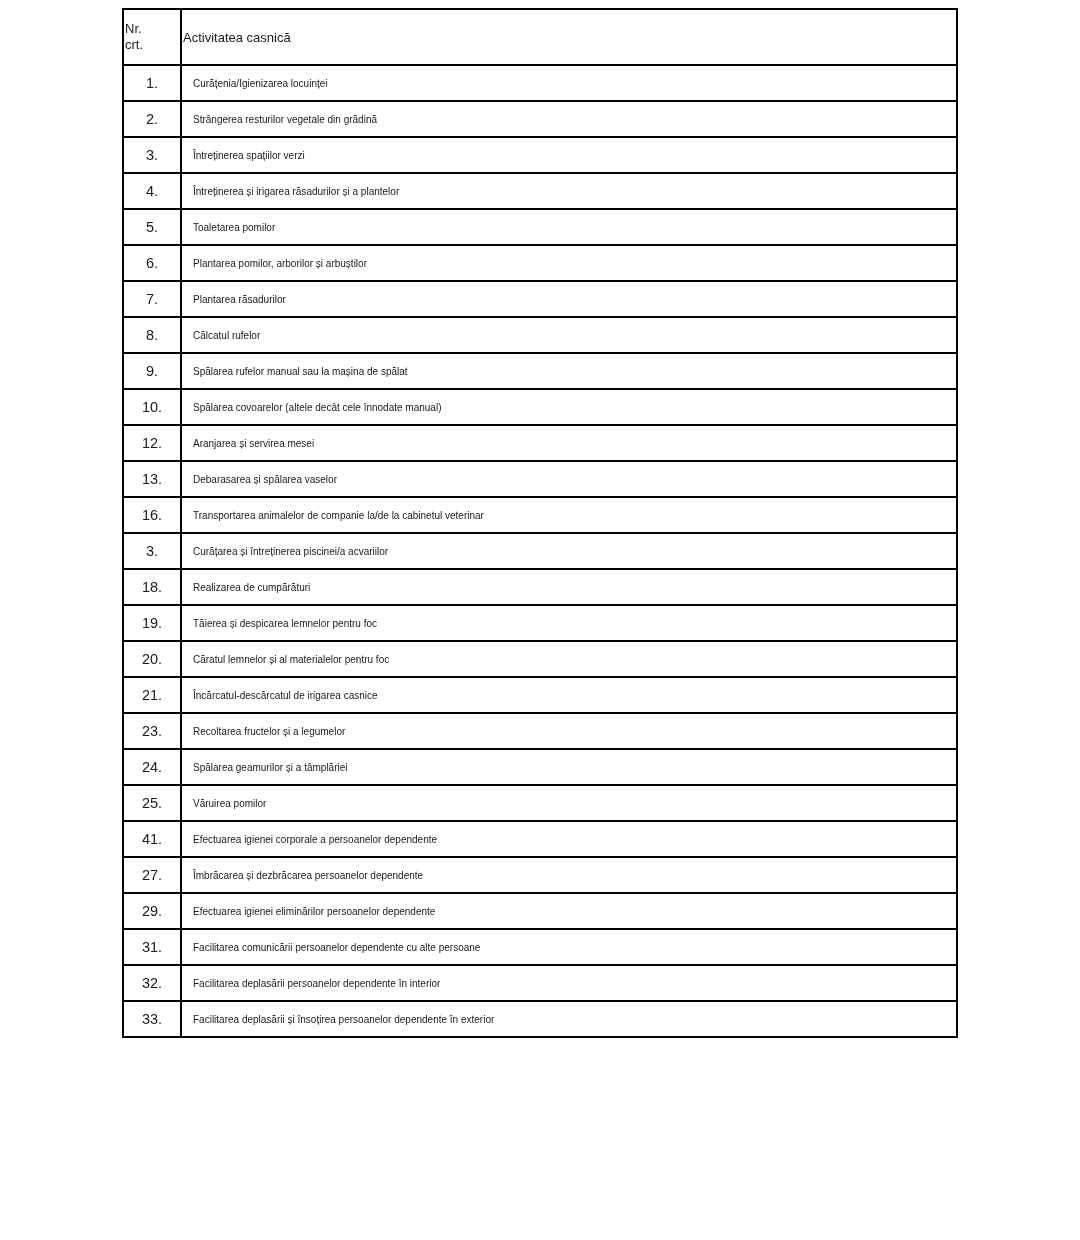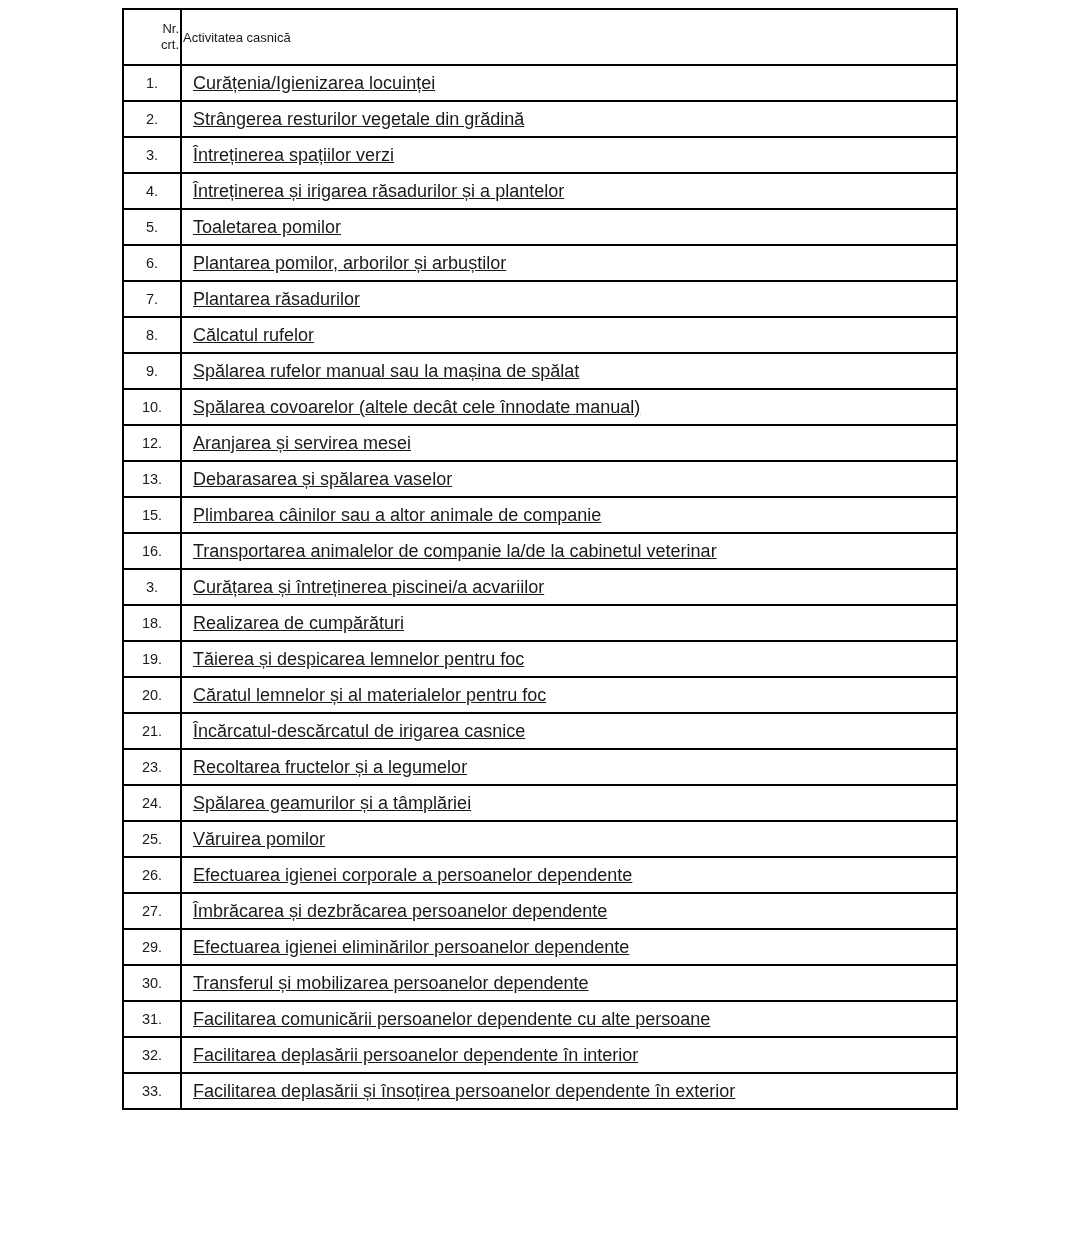"Nr." th.nr-head { text-align: right -> left }
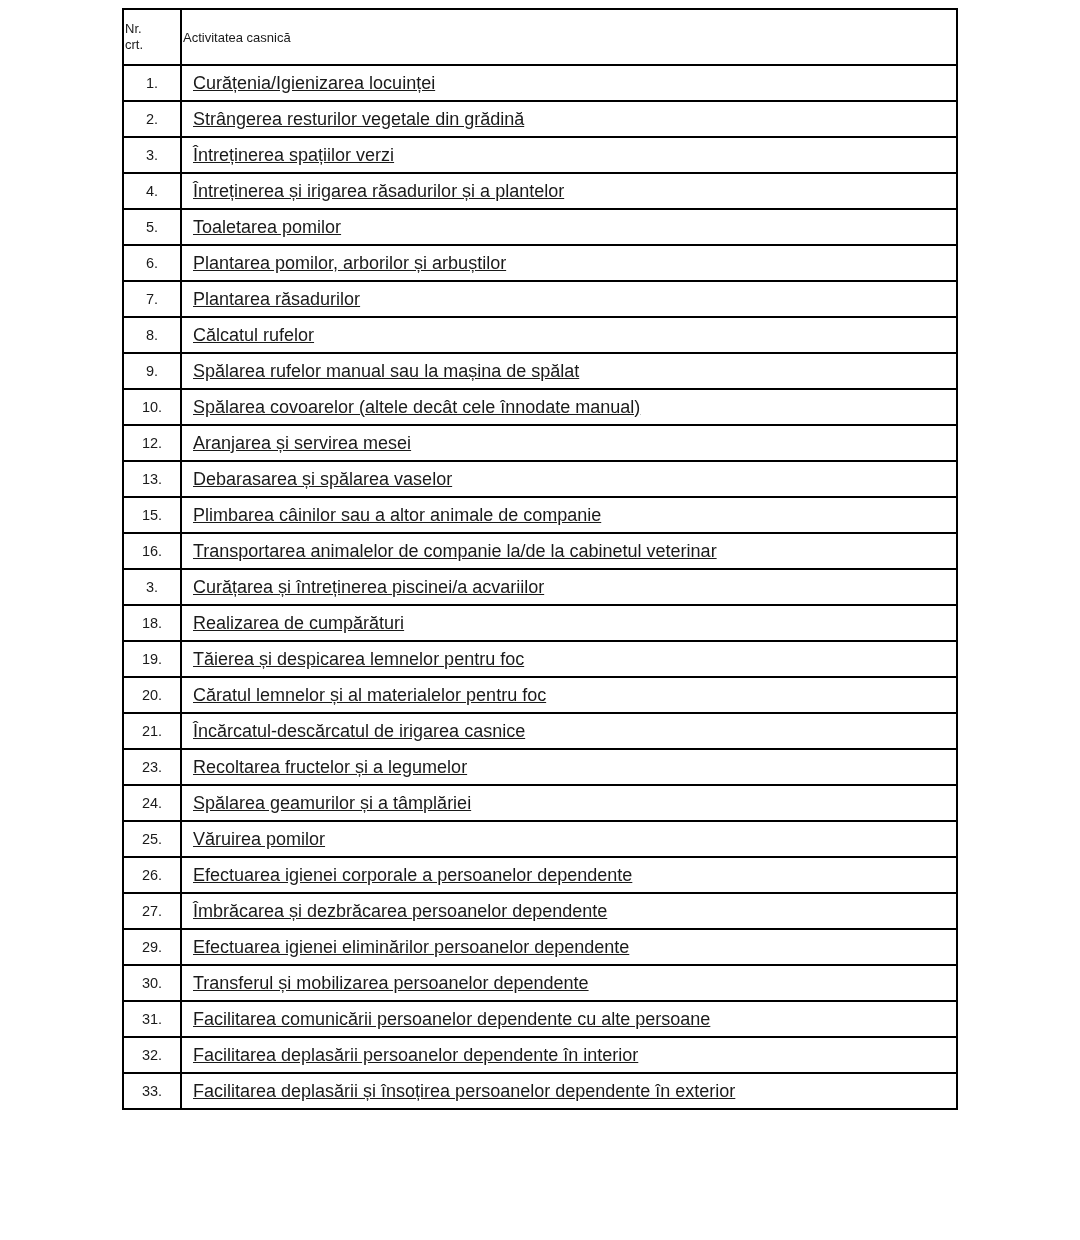"Curățenia/Igienizarea locuinței" td.activity-cell { font-size: 18px -> 10px; text-decoration: underline -> none }
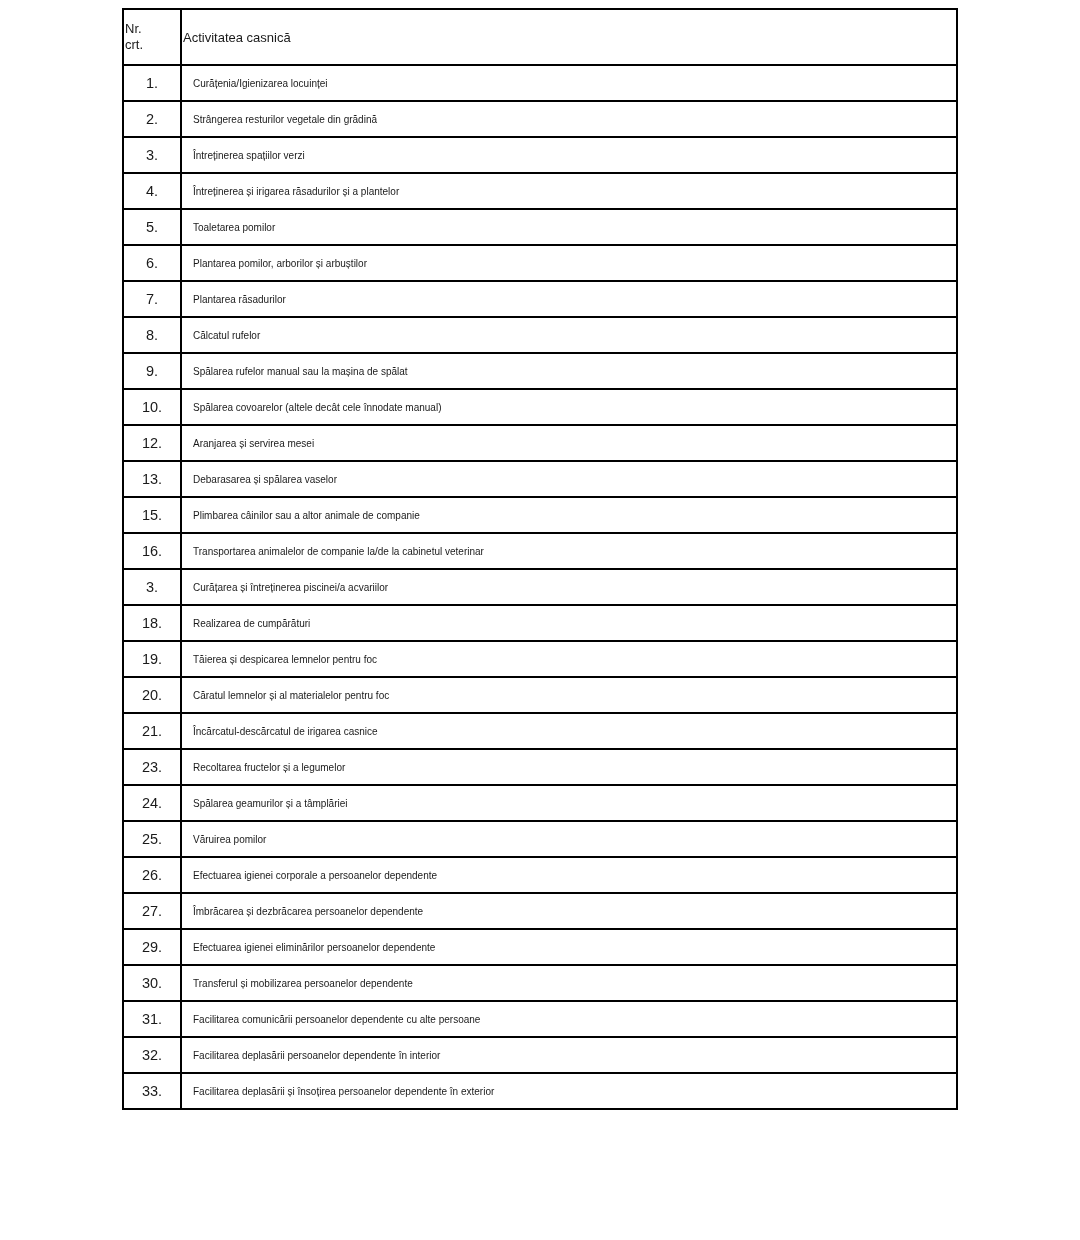"15." tr { html: <tr> <td>15.</td> <td>Plimbarea câinilor sau a altor animale de companie</td> </tr> -> none }
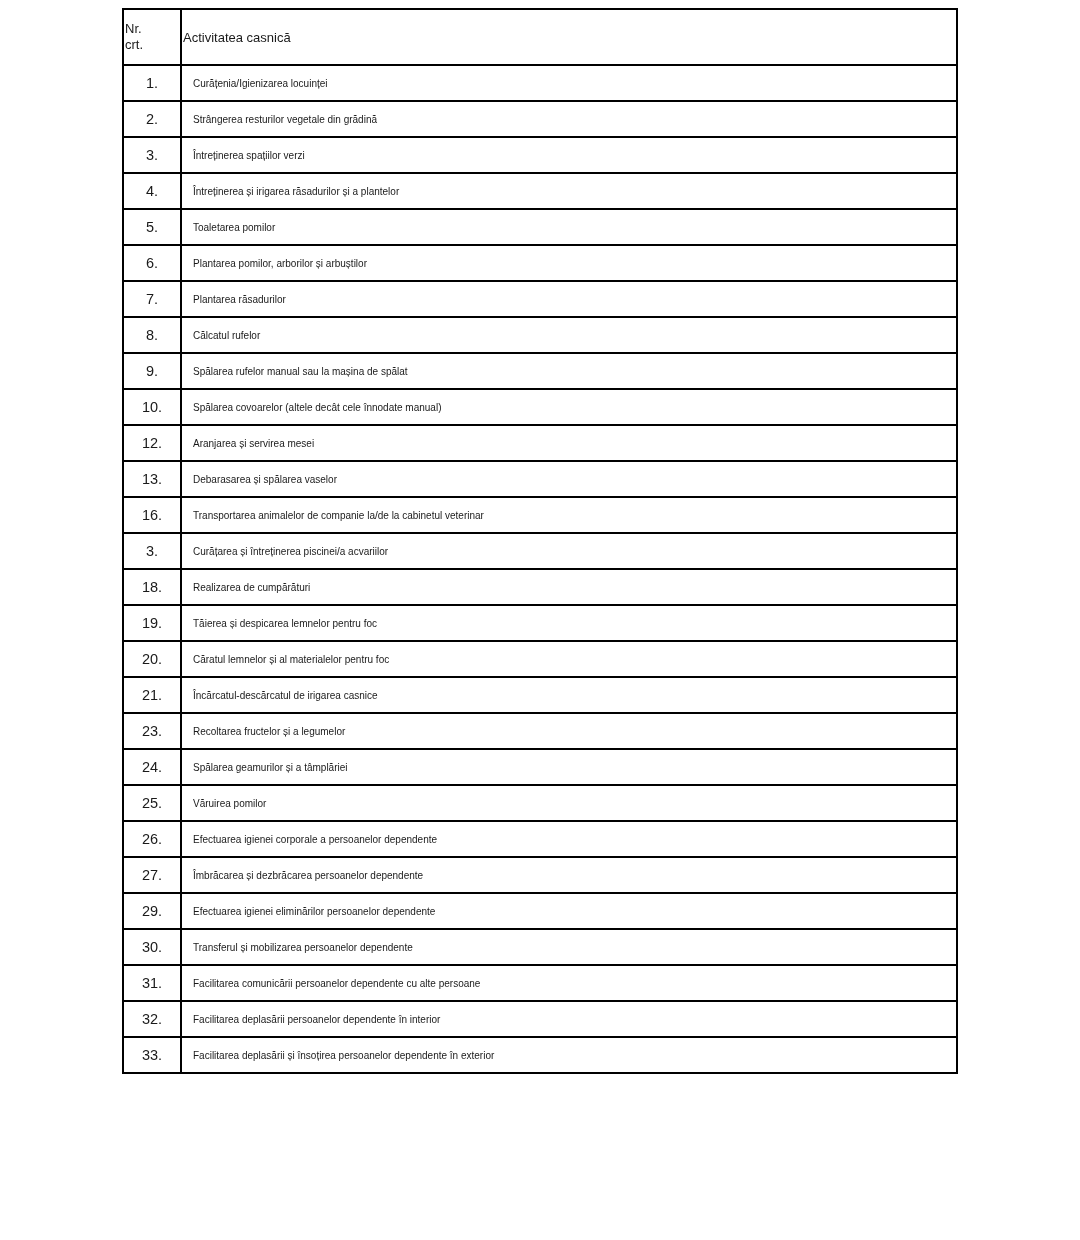"26." td.nr-cell { text: 26 -> 41 }
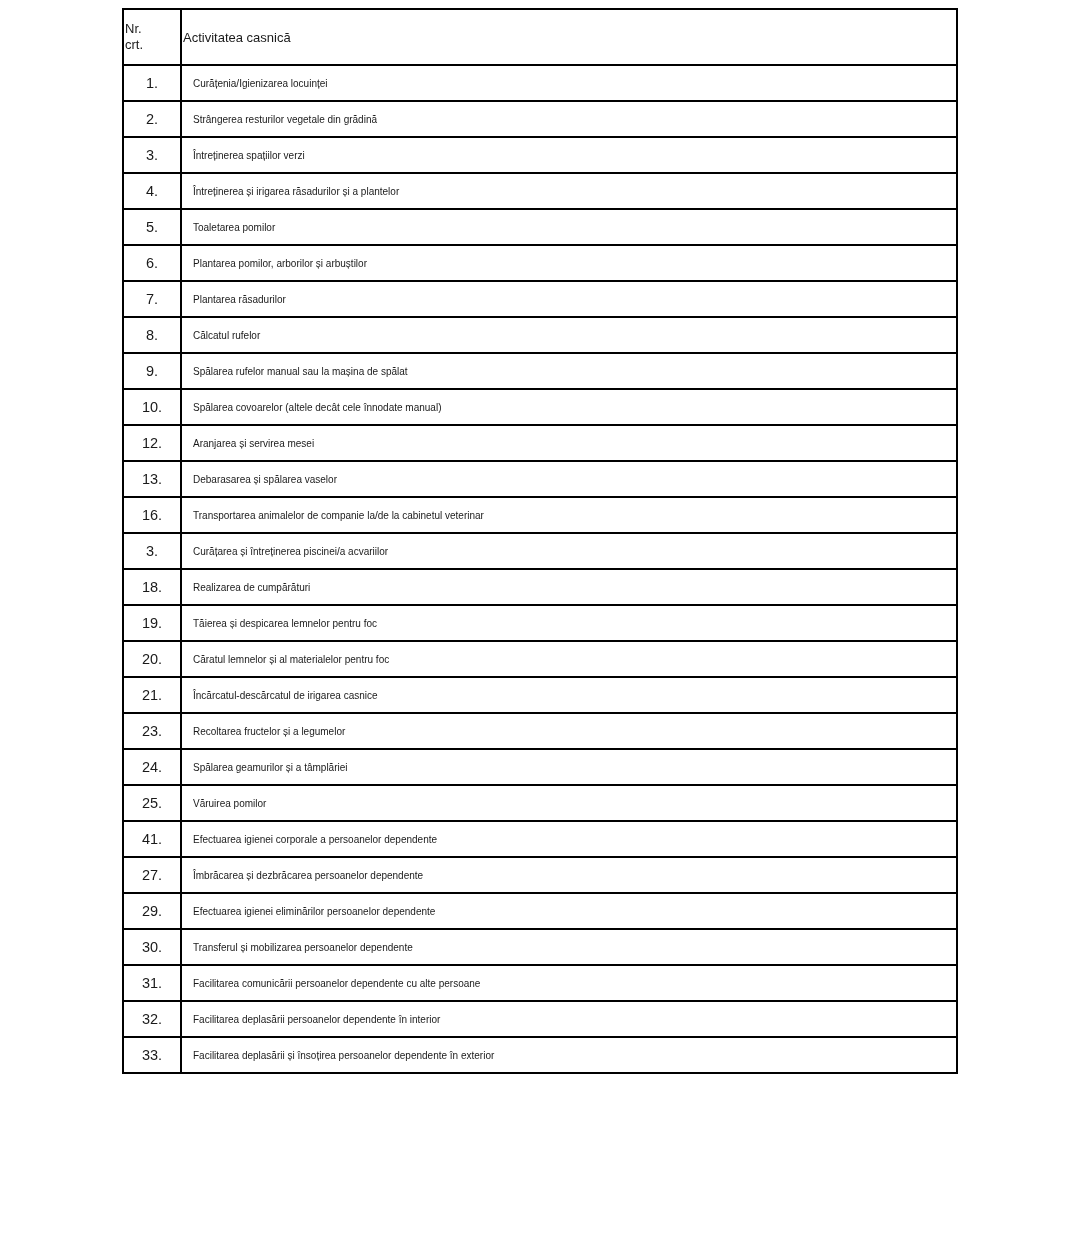"30." tr { html: <tr> <td>30.</td> <td>Transferul și mobilizarea persoanelor dependente</td> </tr> -> none }
